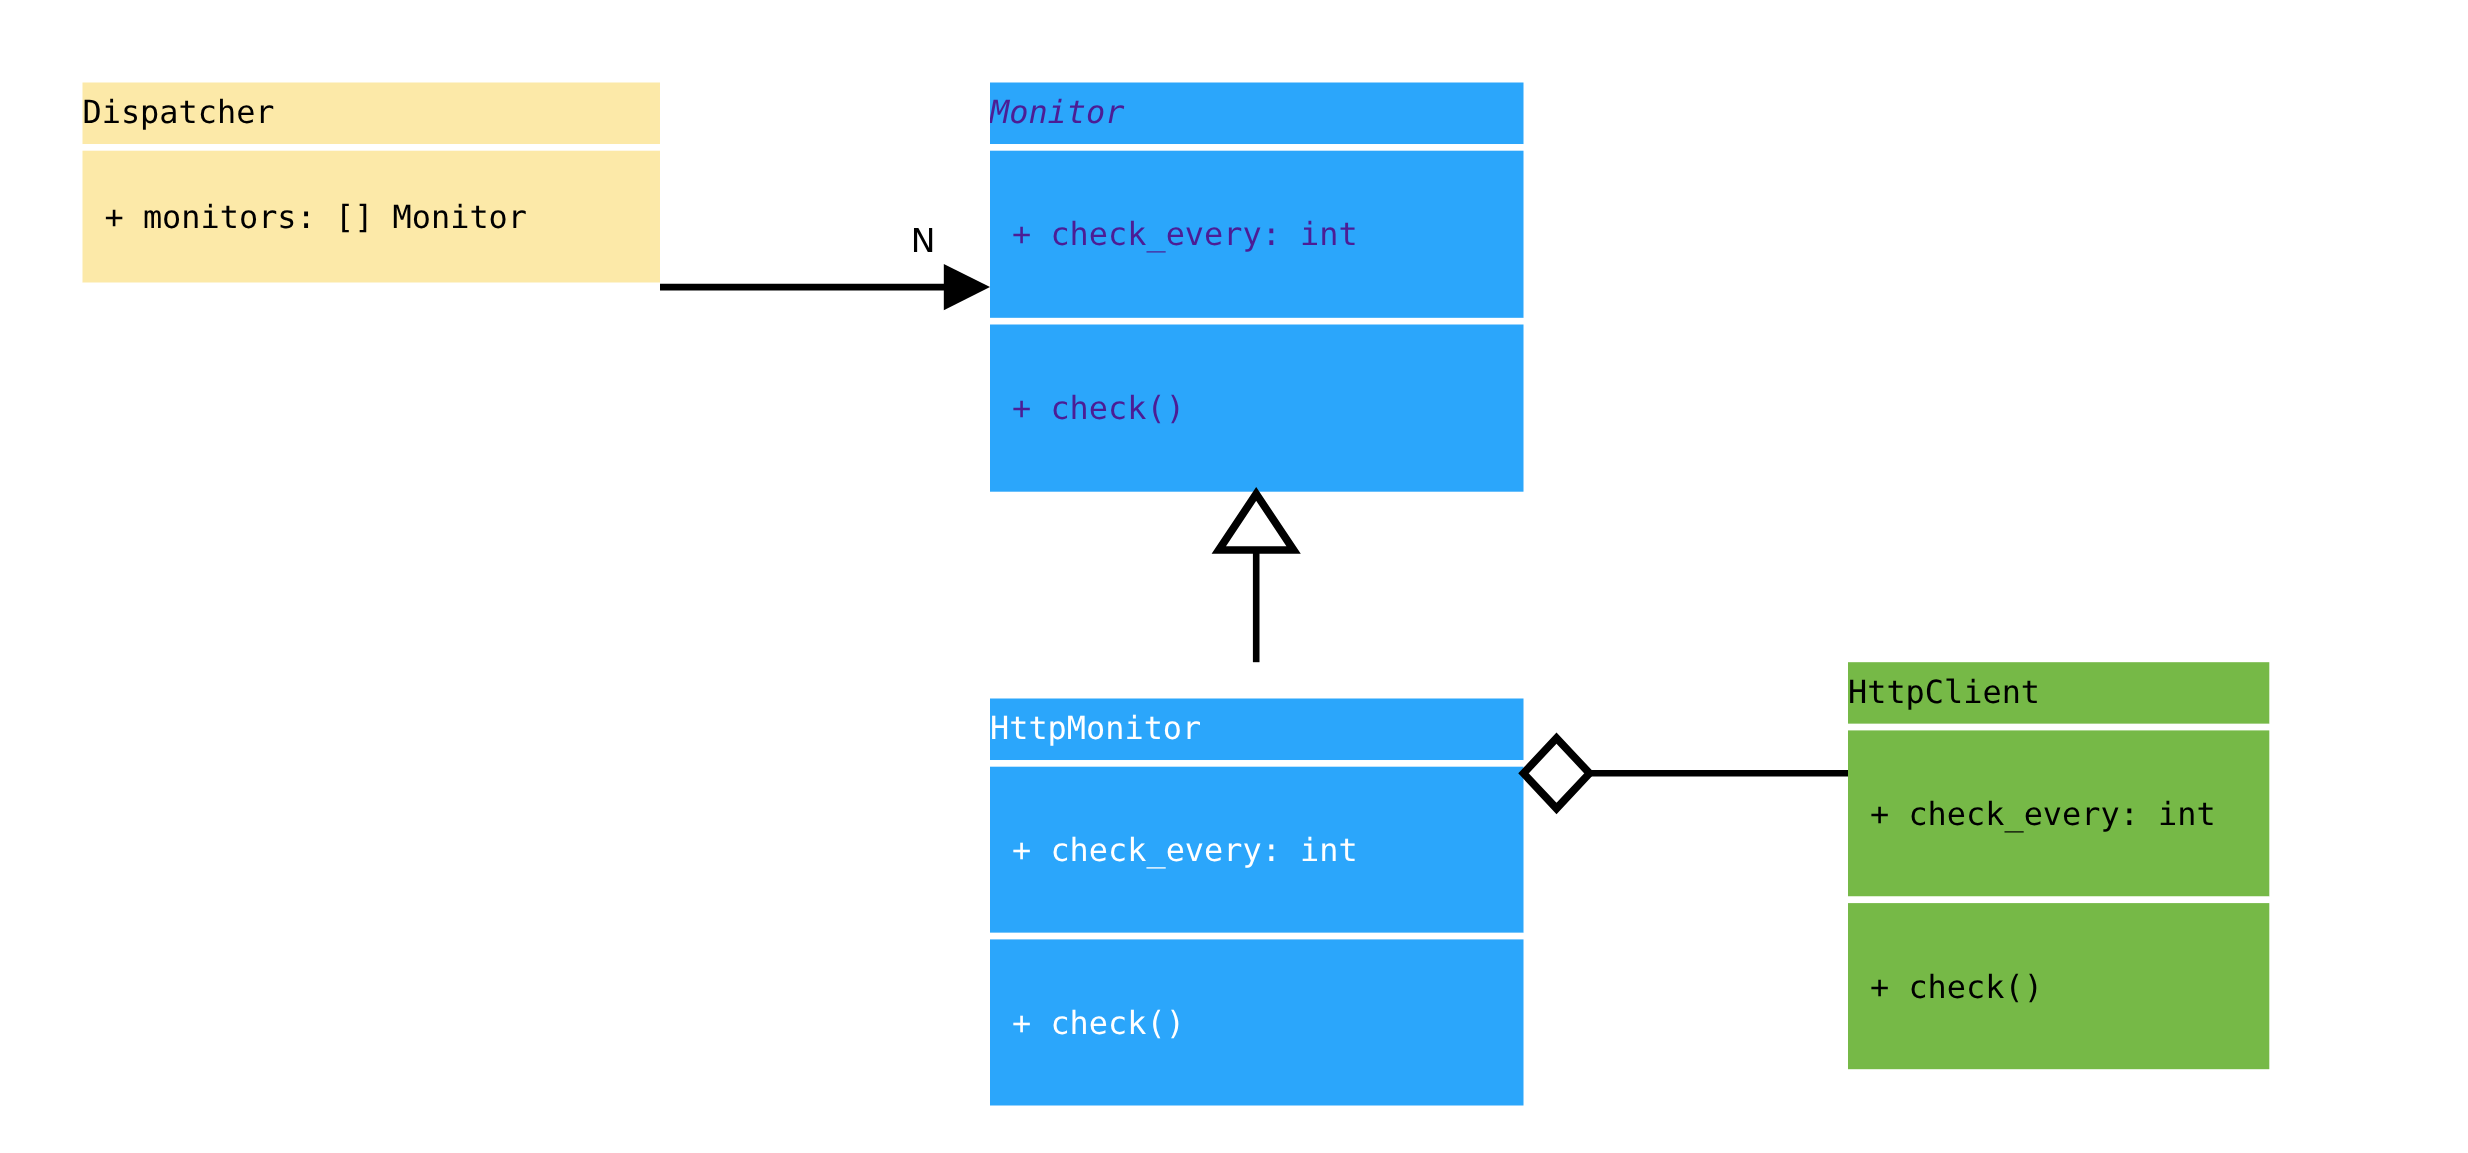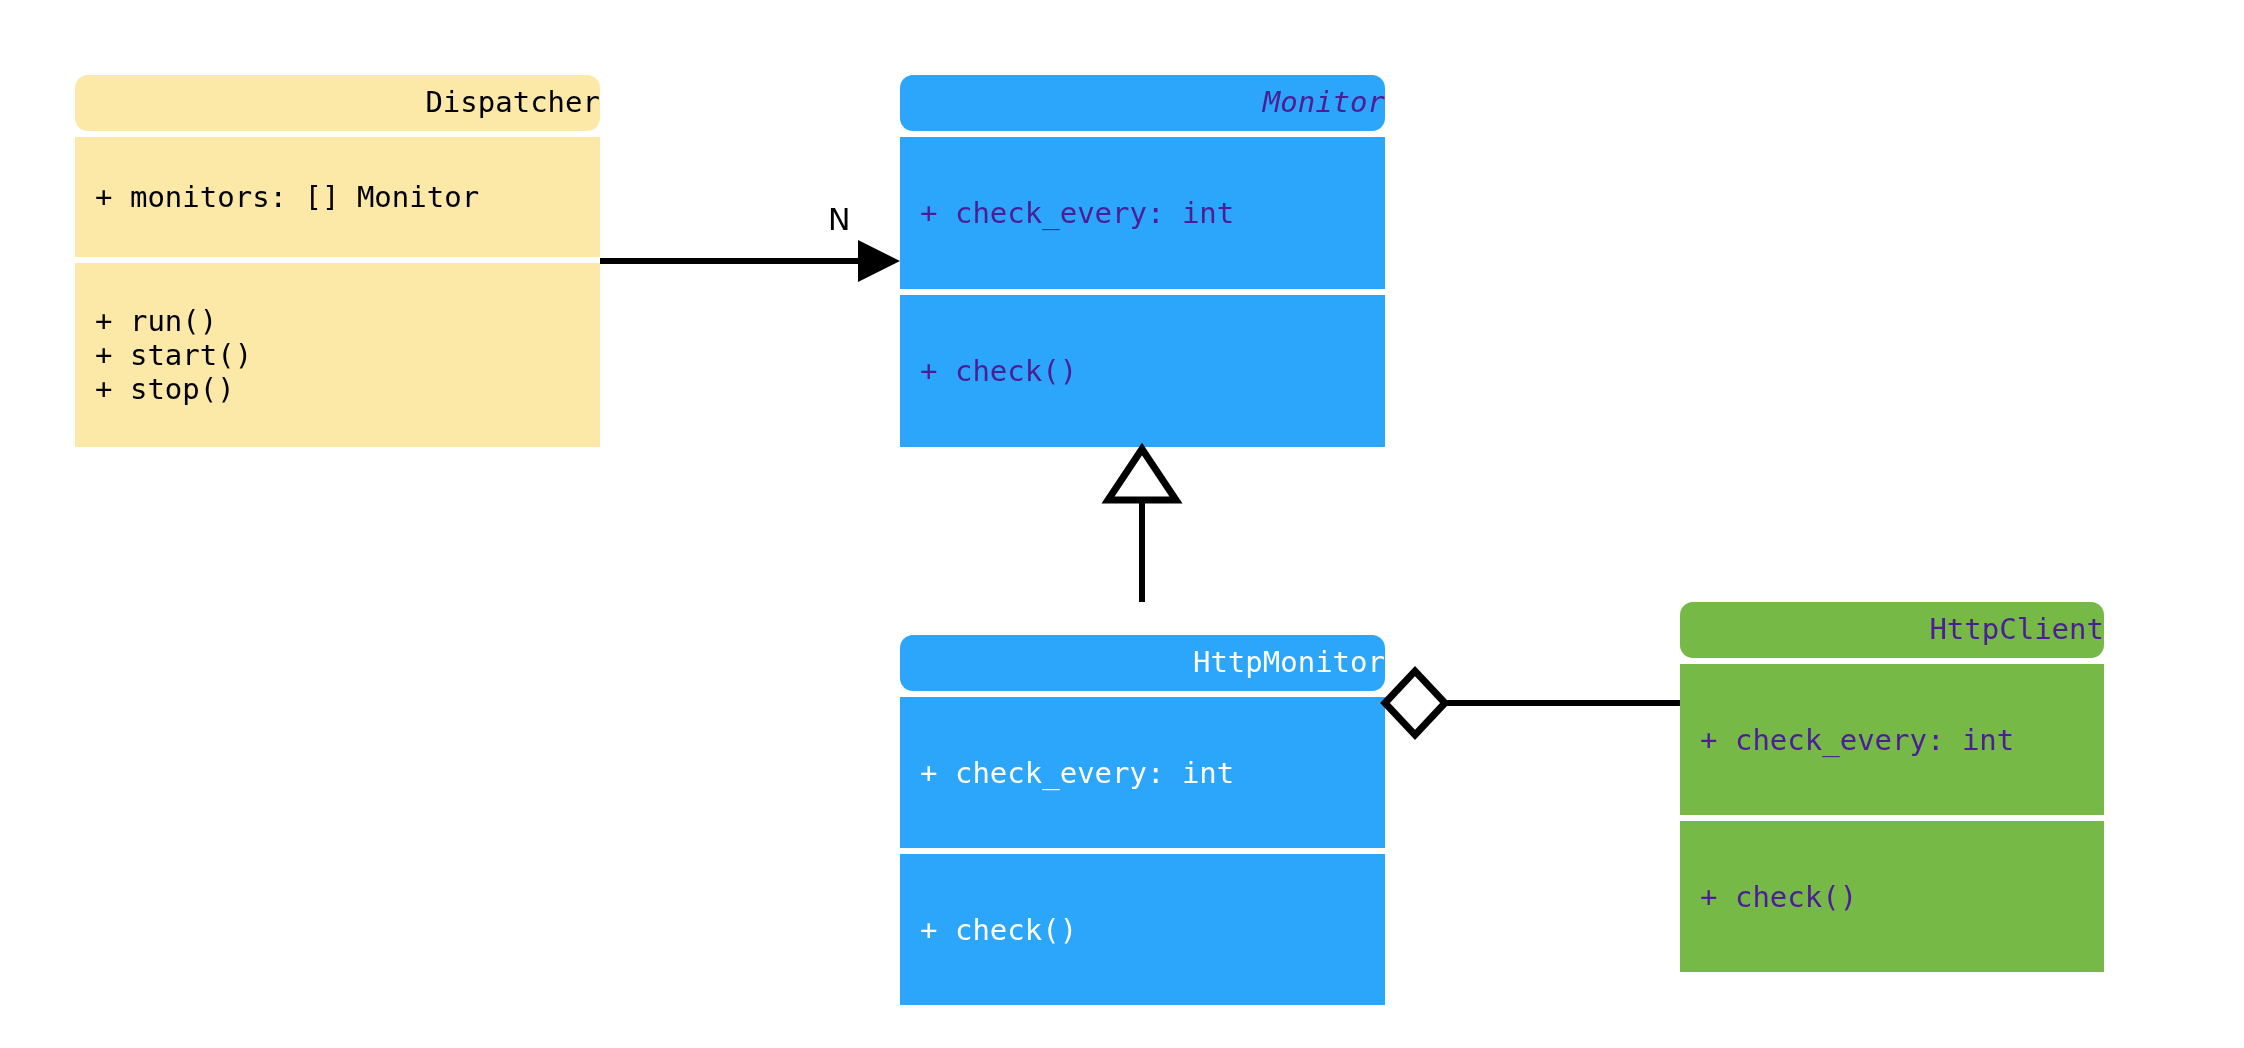"Dispatcher" .uml-title-compartment { align-items: flex-end -> flex-start; border-radius: 13px -> none }
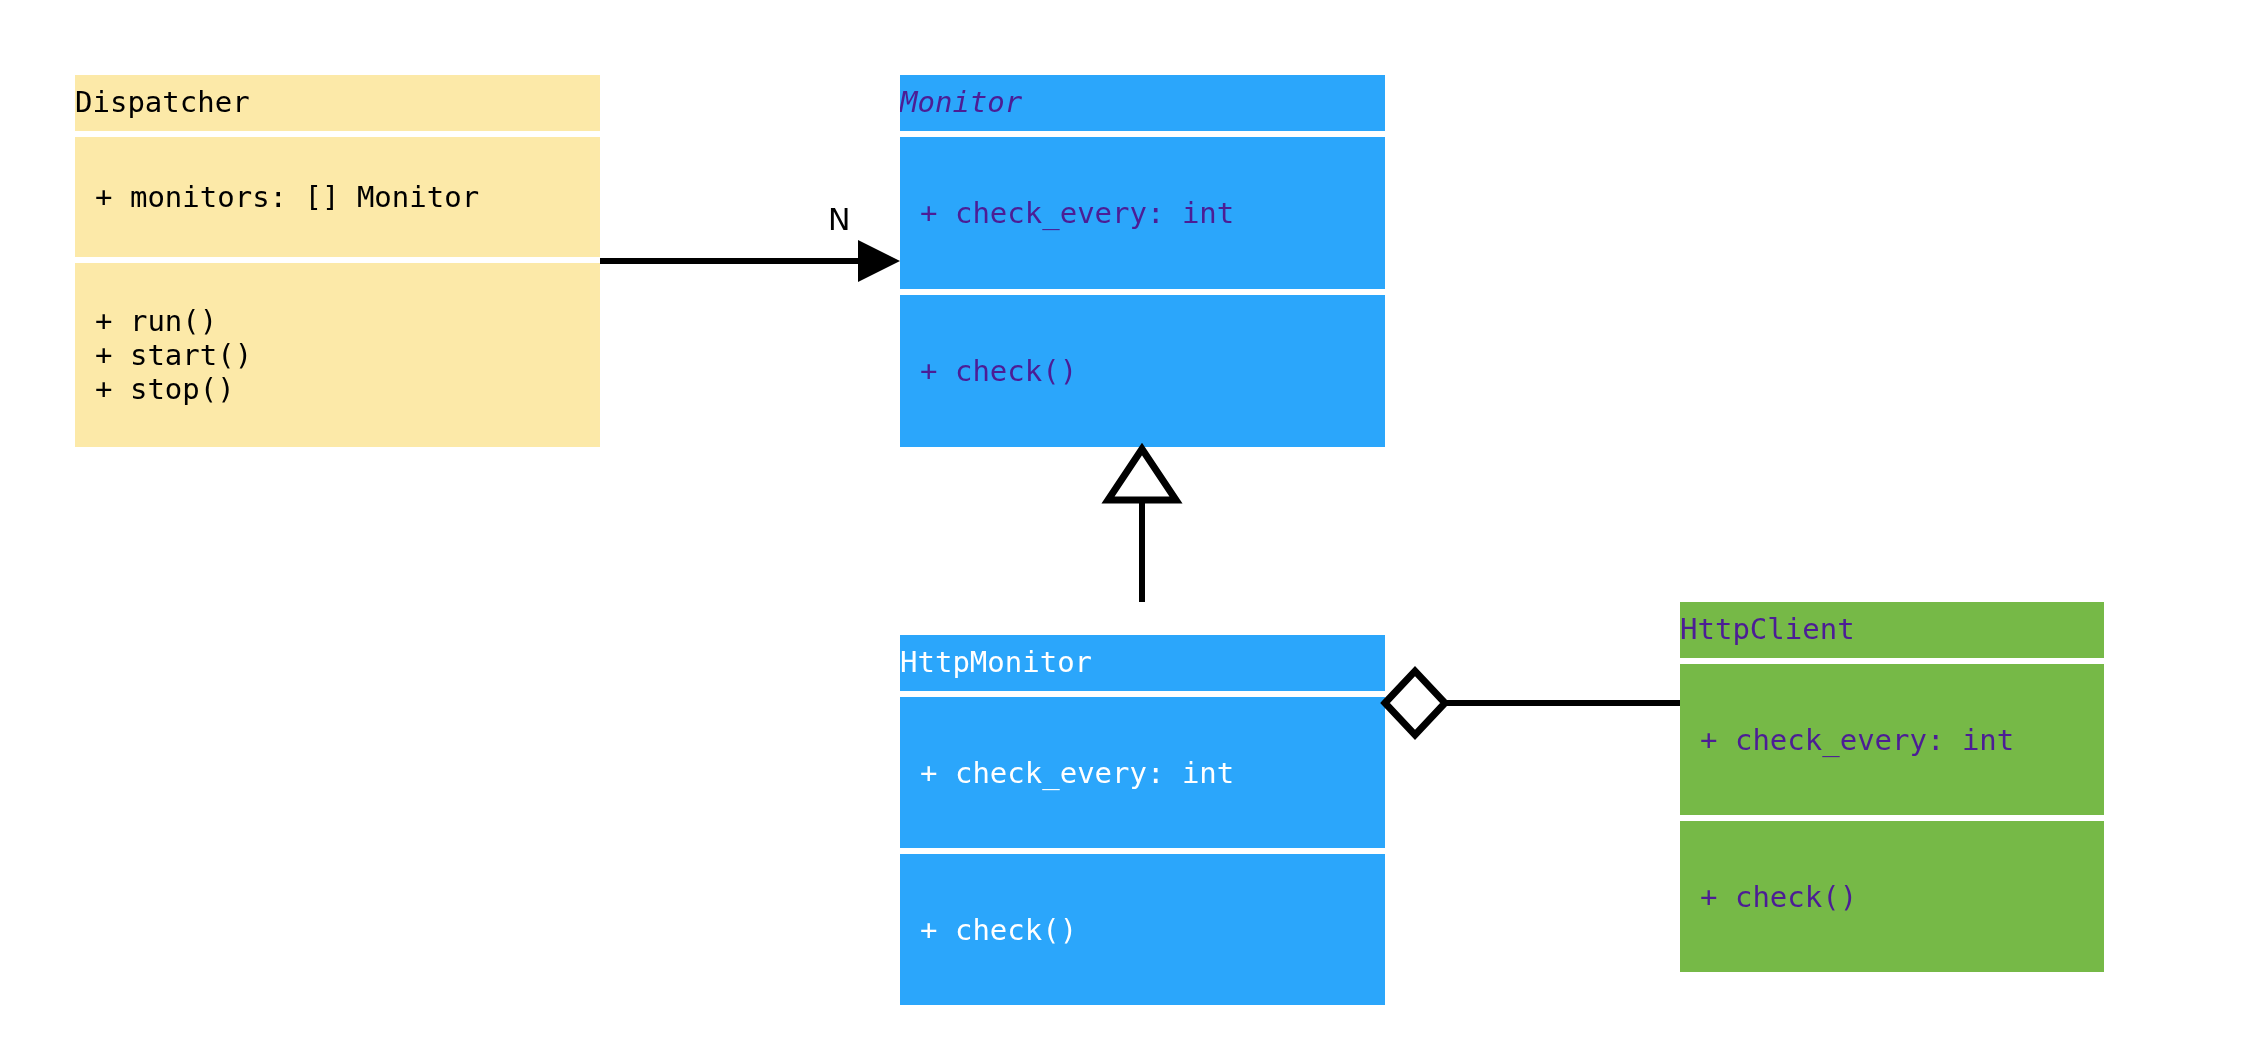"+ run()" div.uml-compartment { html: <div> <div>+ run()</div> <div>+ start()</div> <div>+ stop()</div> </div> -> none }
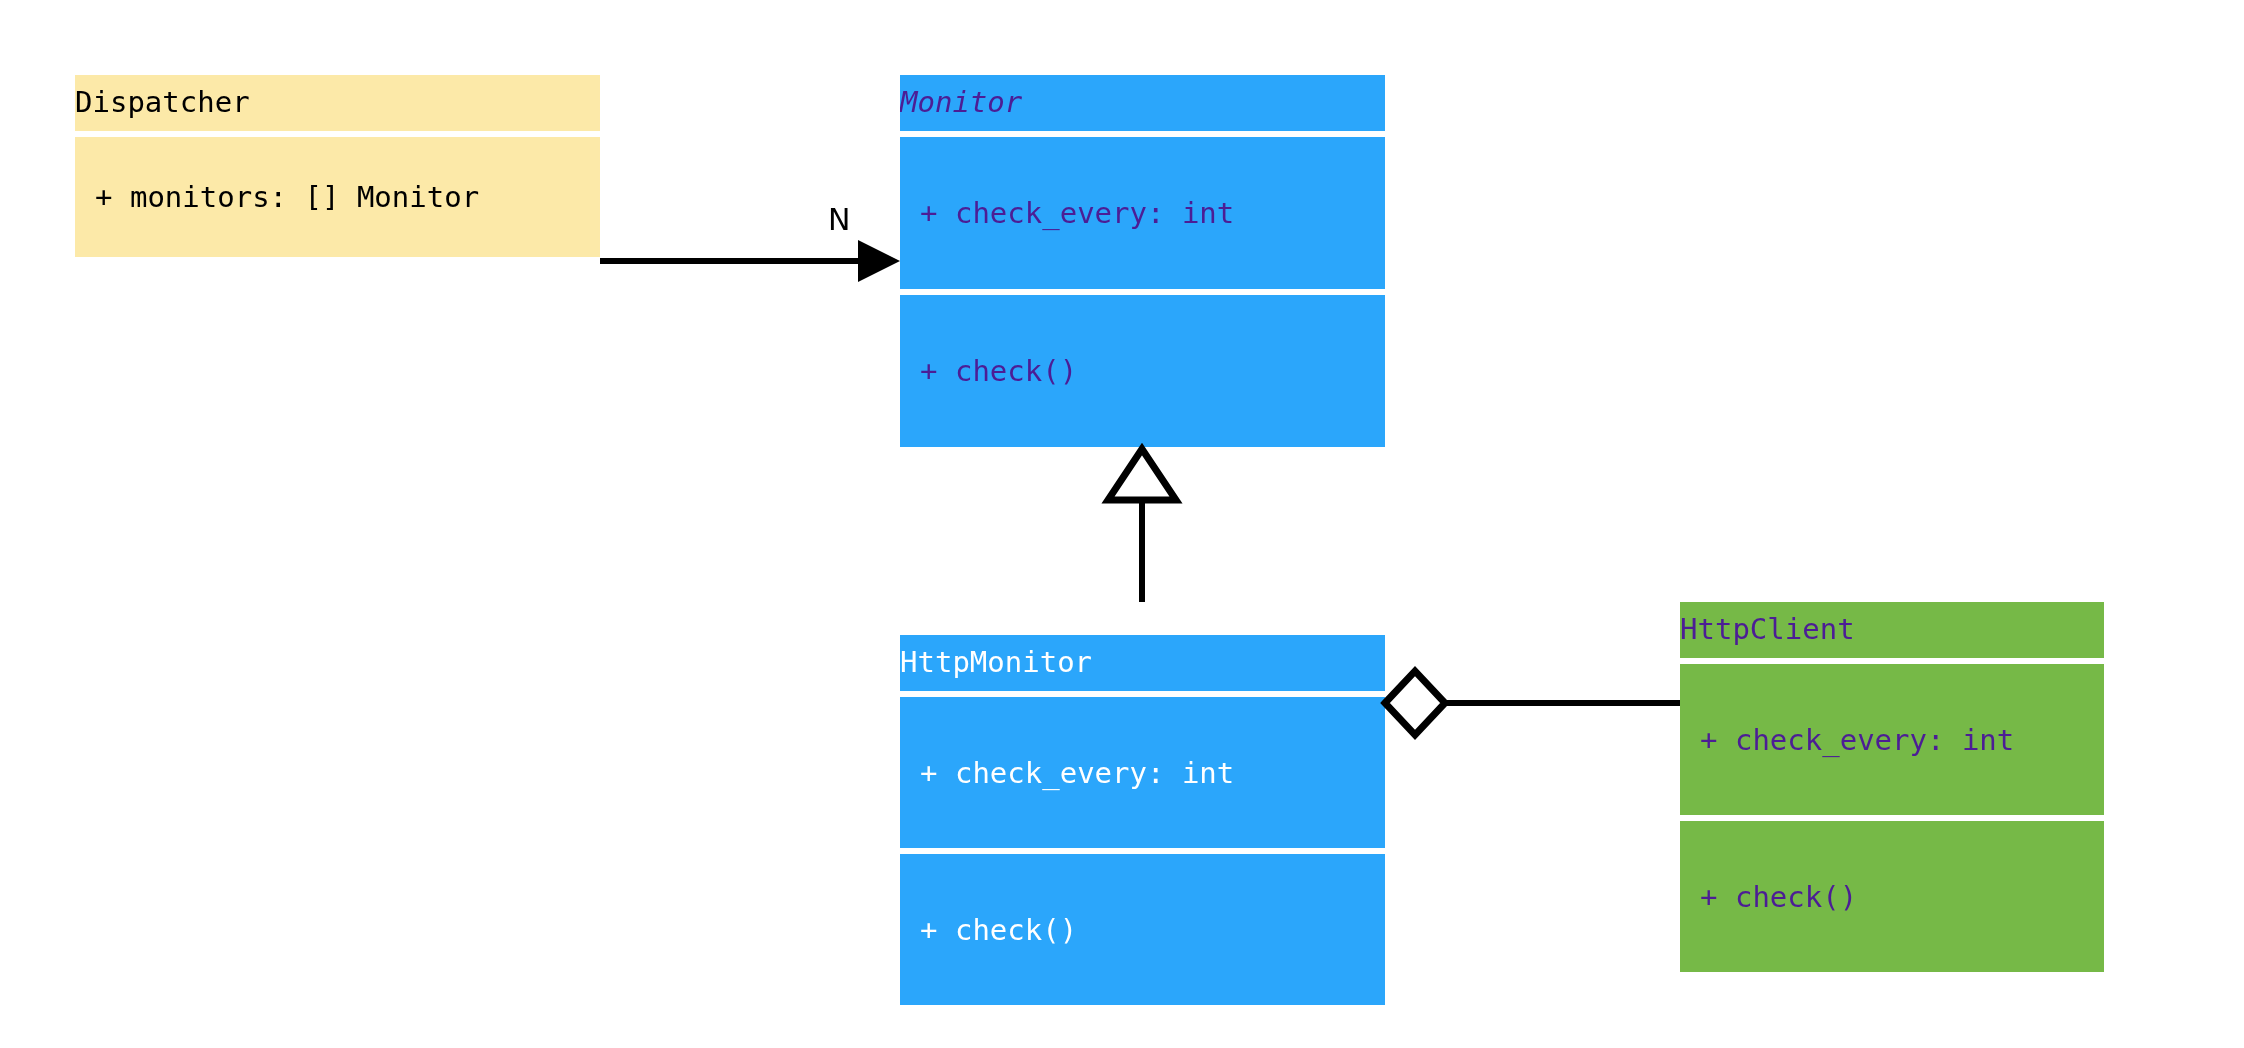"HttpClient" div.uml-class { color: #4c1d95 -> #000000; width: 424px -> 383px }
